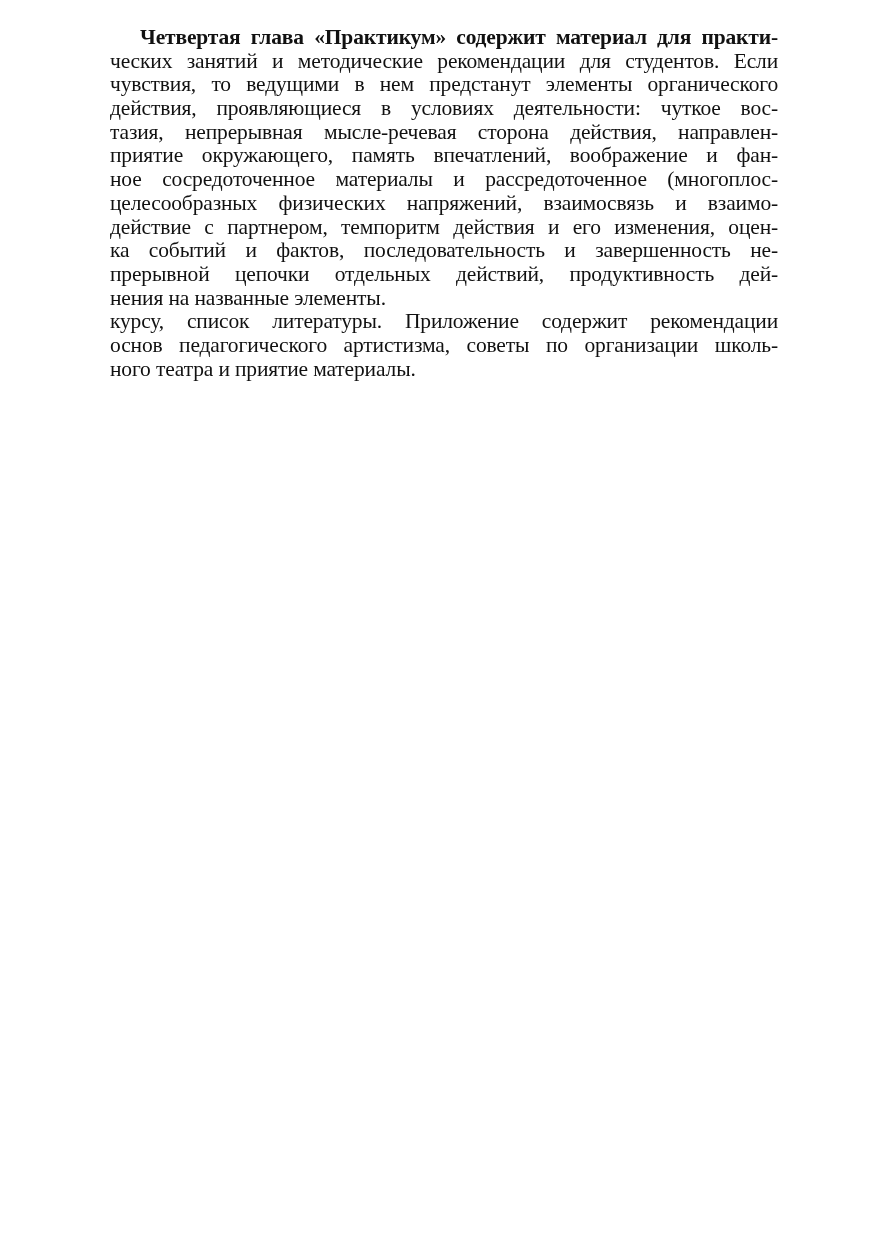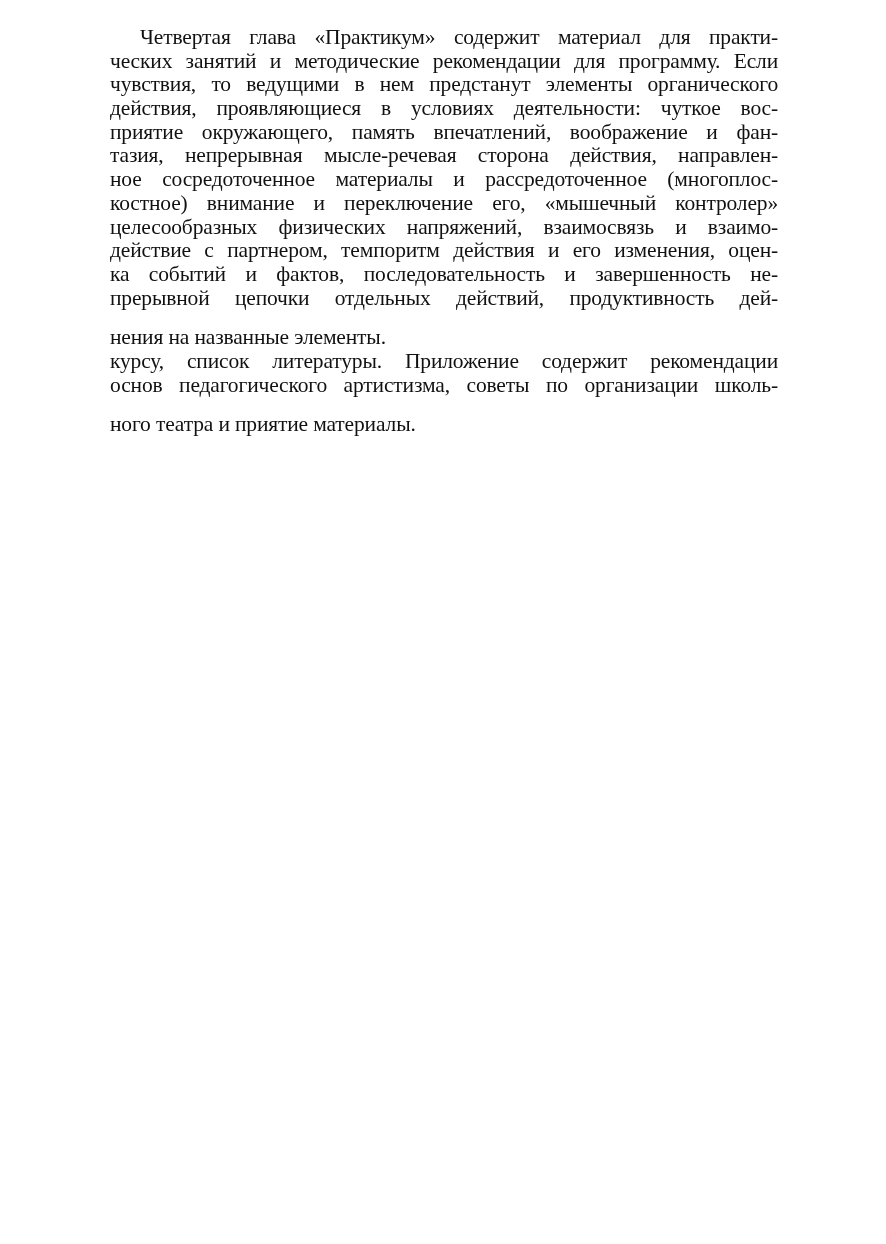"Четвертая глава «Практикум» содержит" .line.indent { font-weight: none -> bold }
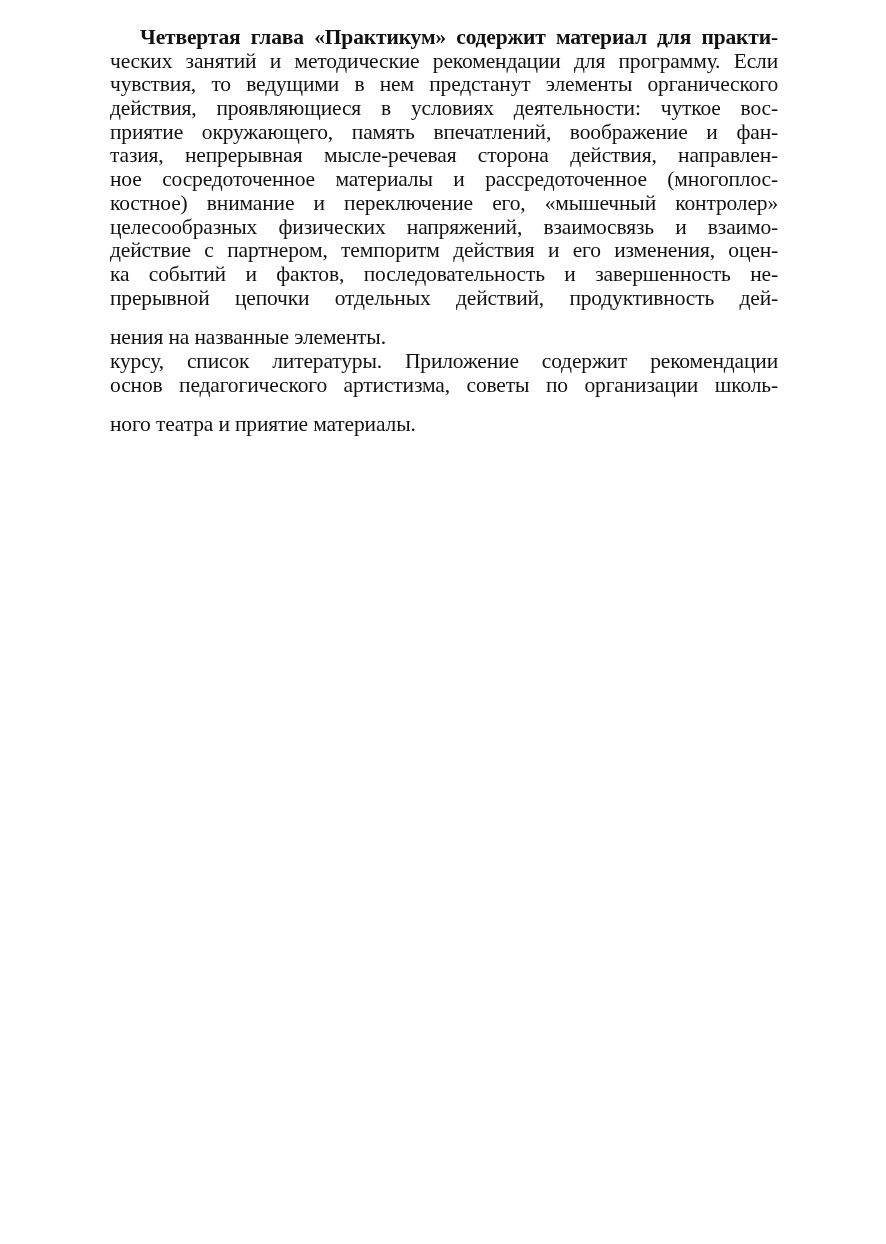"ческих занятий и методические" span.line { text: программу -> студентов }
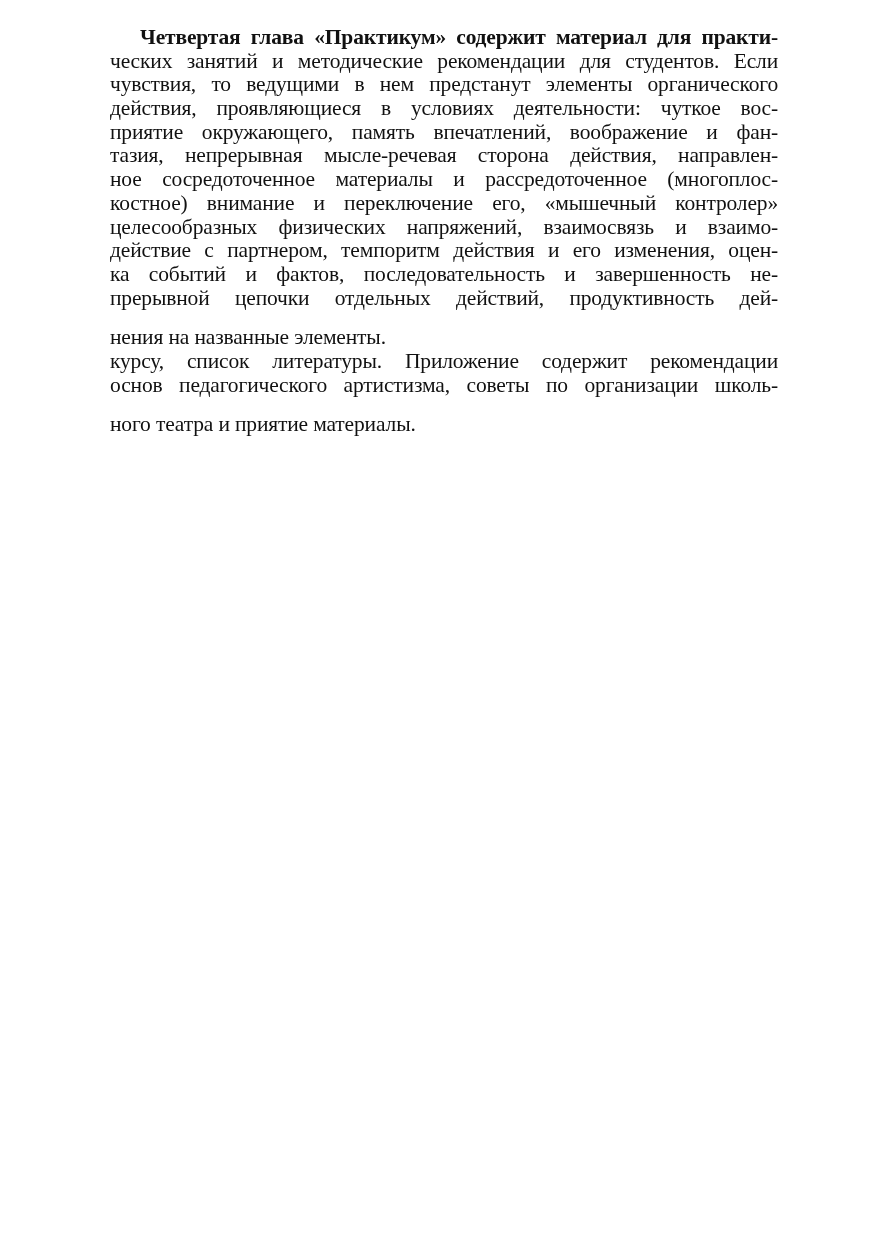"приятие окружающего, память впечатлений," span.line { order: before "тазия, непрерывная мысле-речевая сторона" -> after "тазия, непрерывная мысле-речевая сторона" }
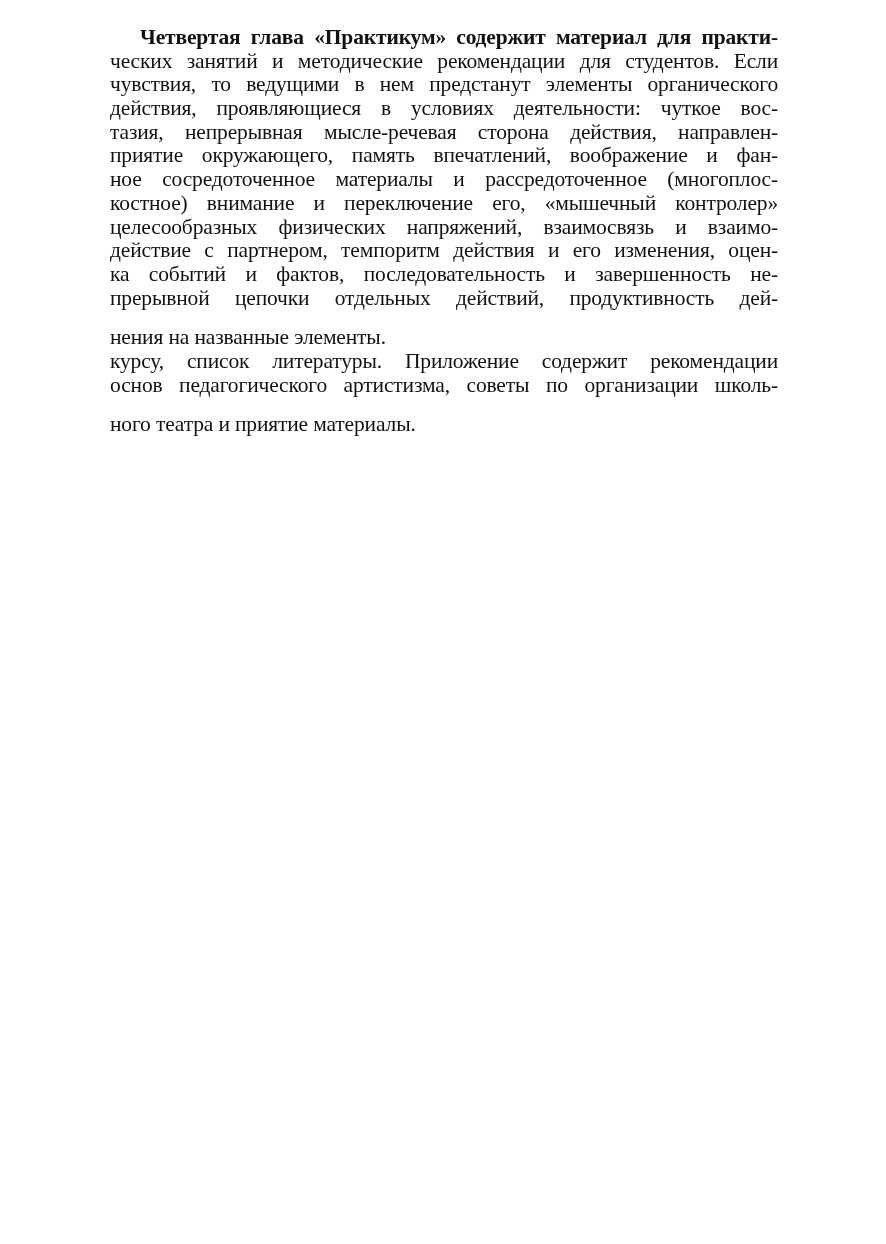"костное) внимание и переключение его," span.line { html: <span>костное) внимание и переключение его, «мышечный контролер»</span> -> none }
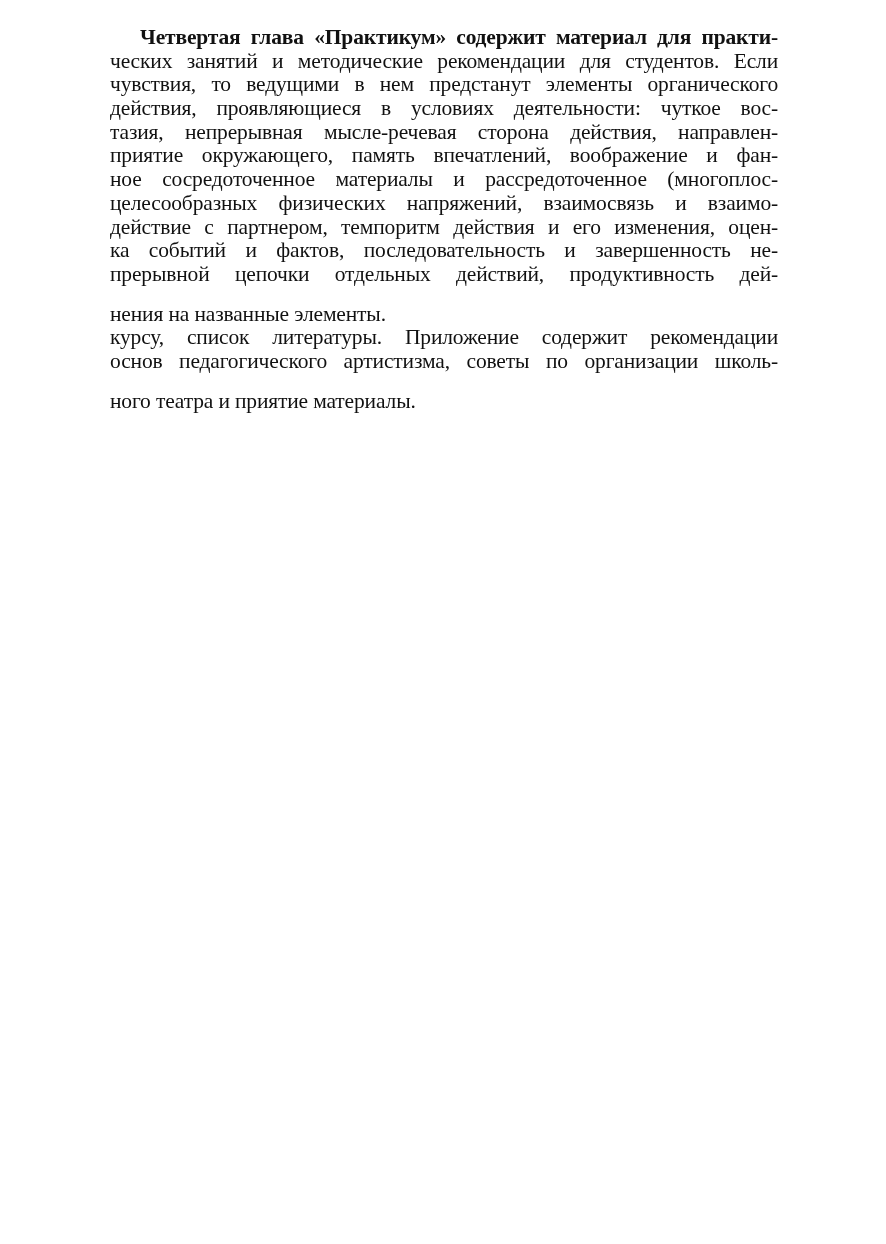"нения на названные элементы." .line.last { margin-top: 16px -> none }
